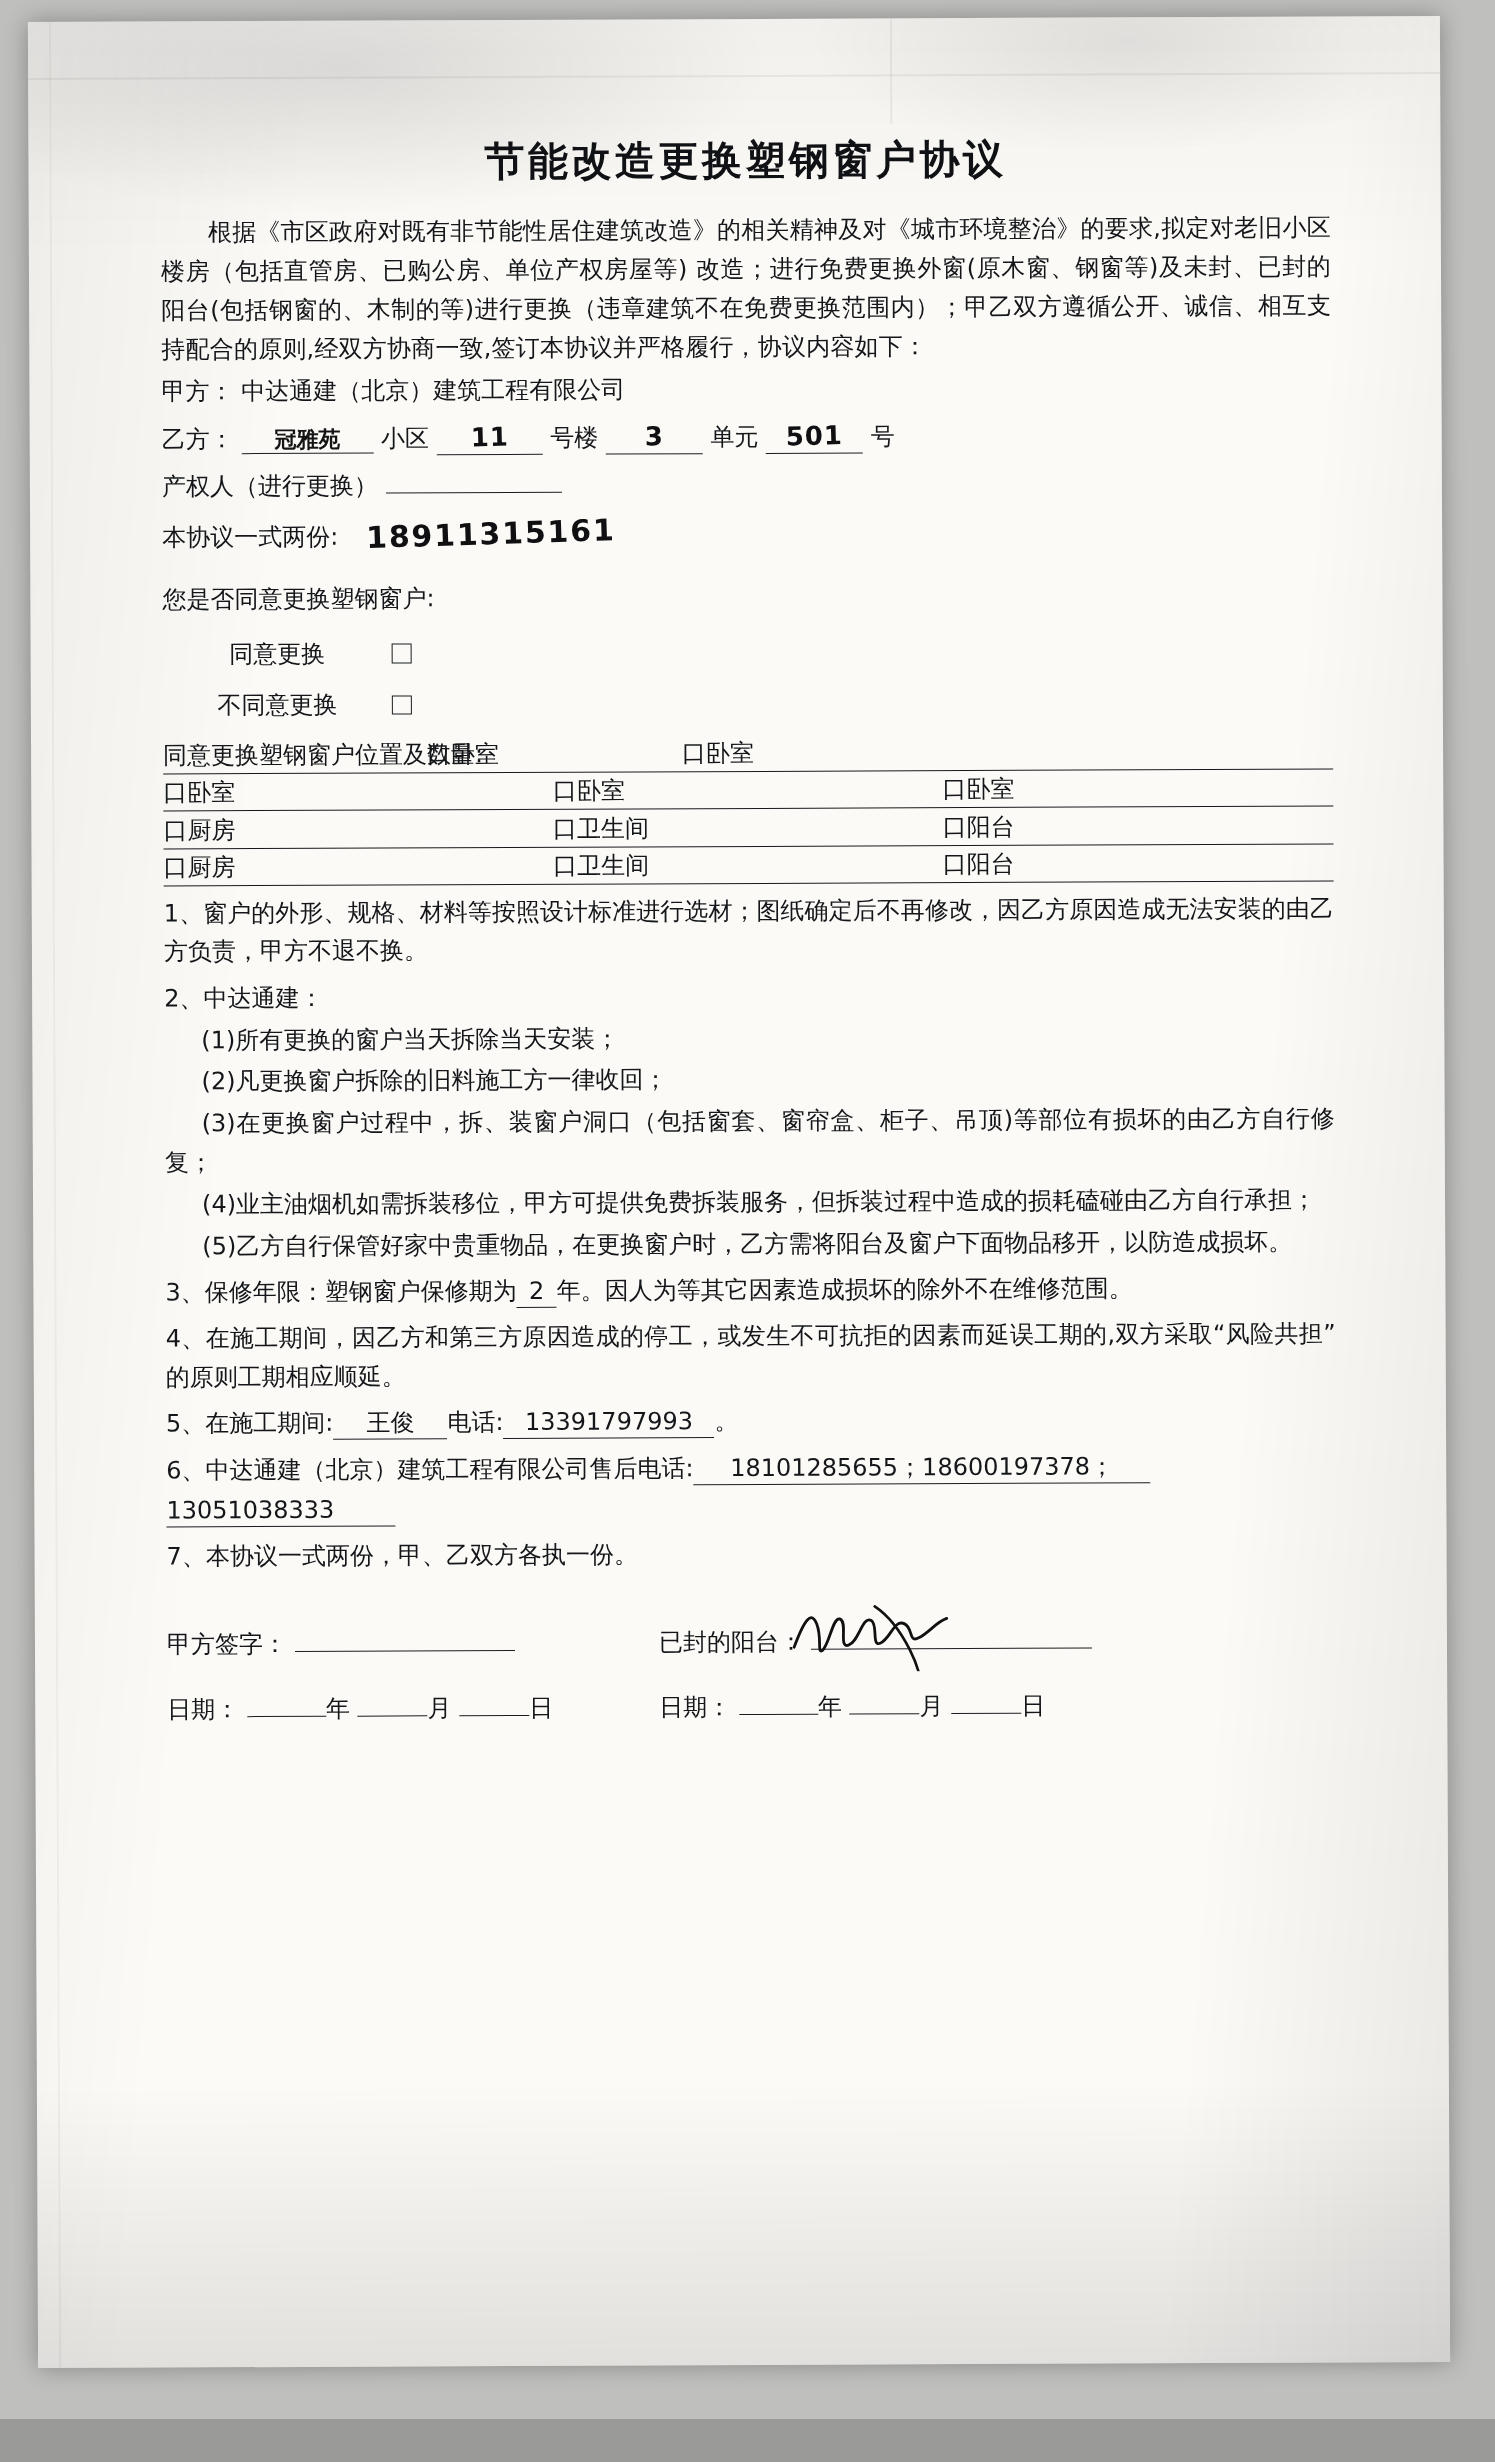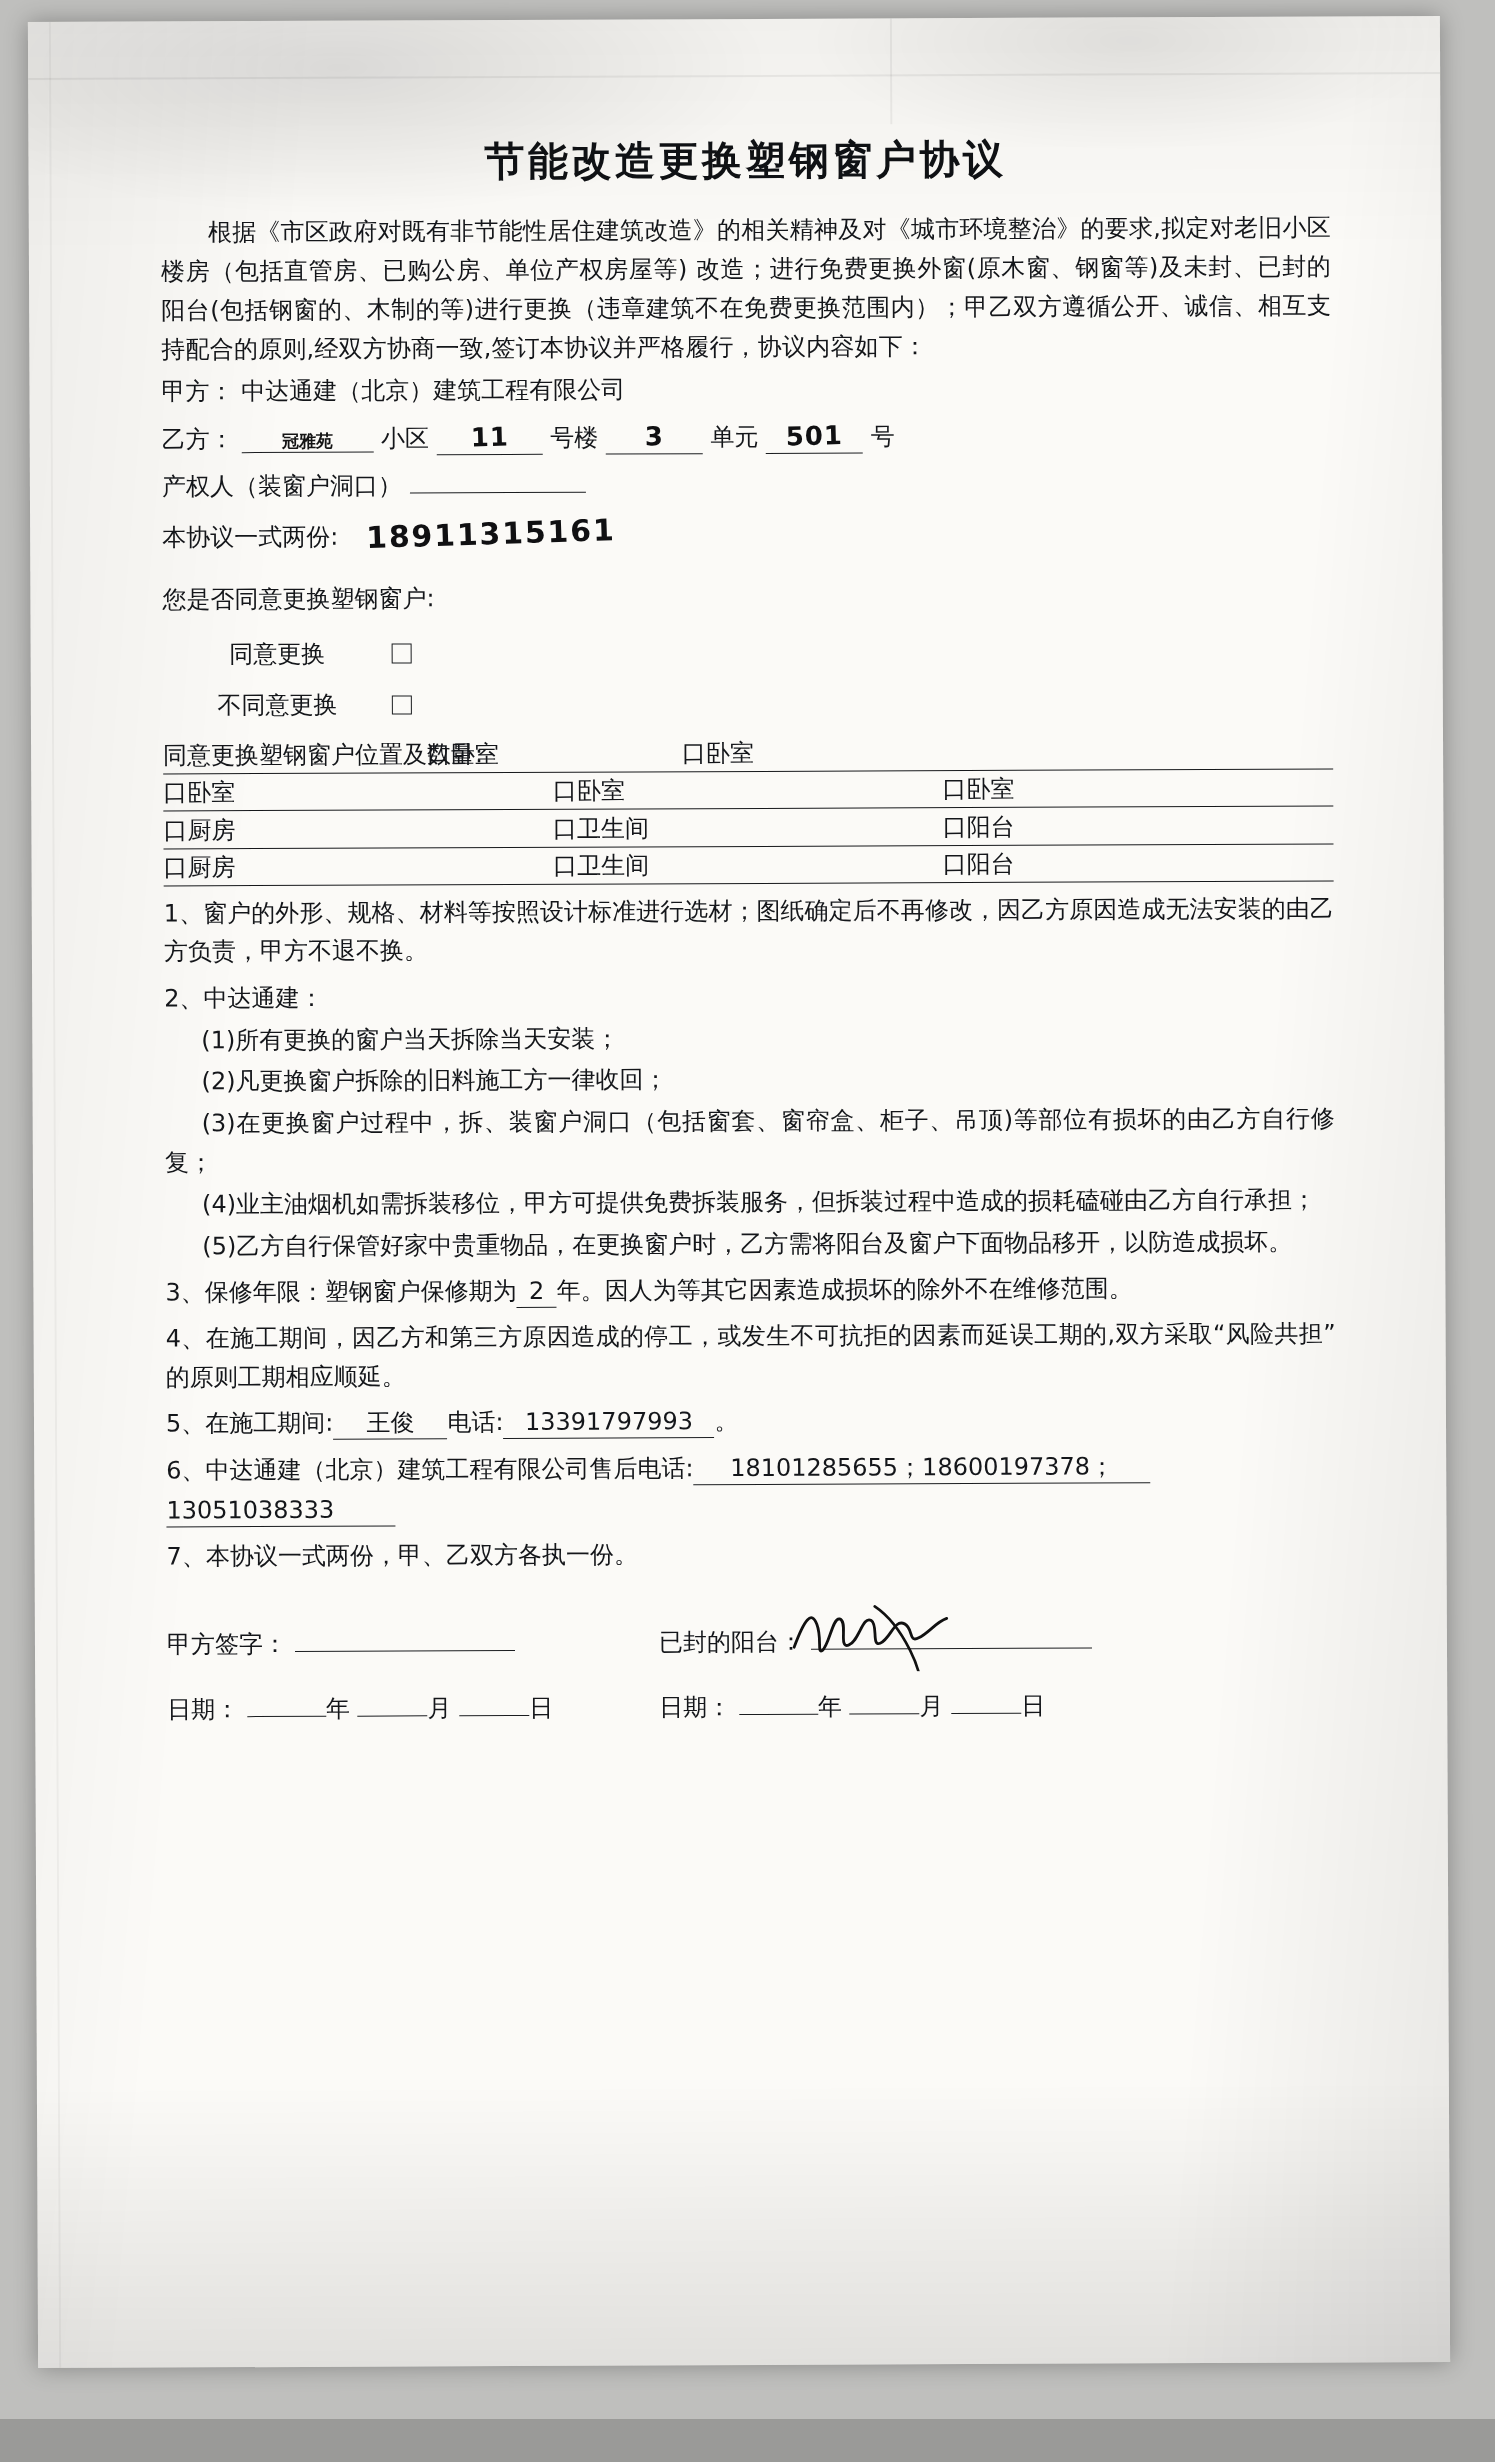"冠雅苑" span.blank { font-size: 17px -> 22px }
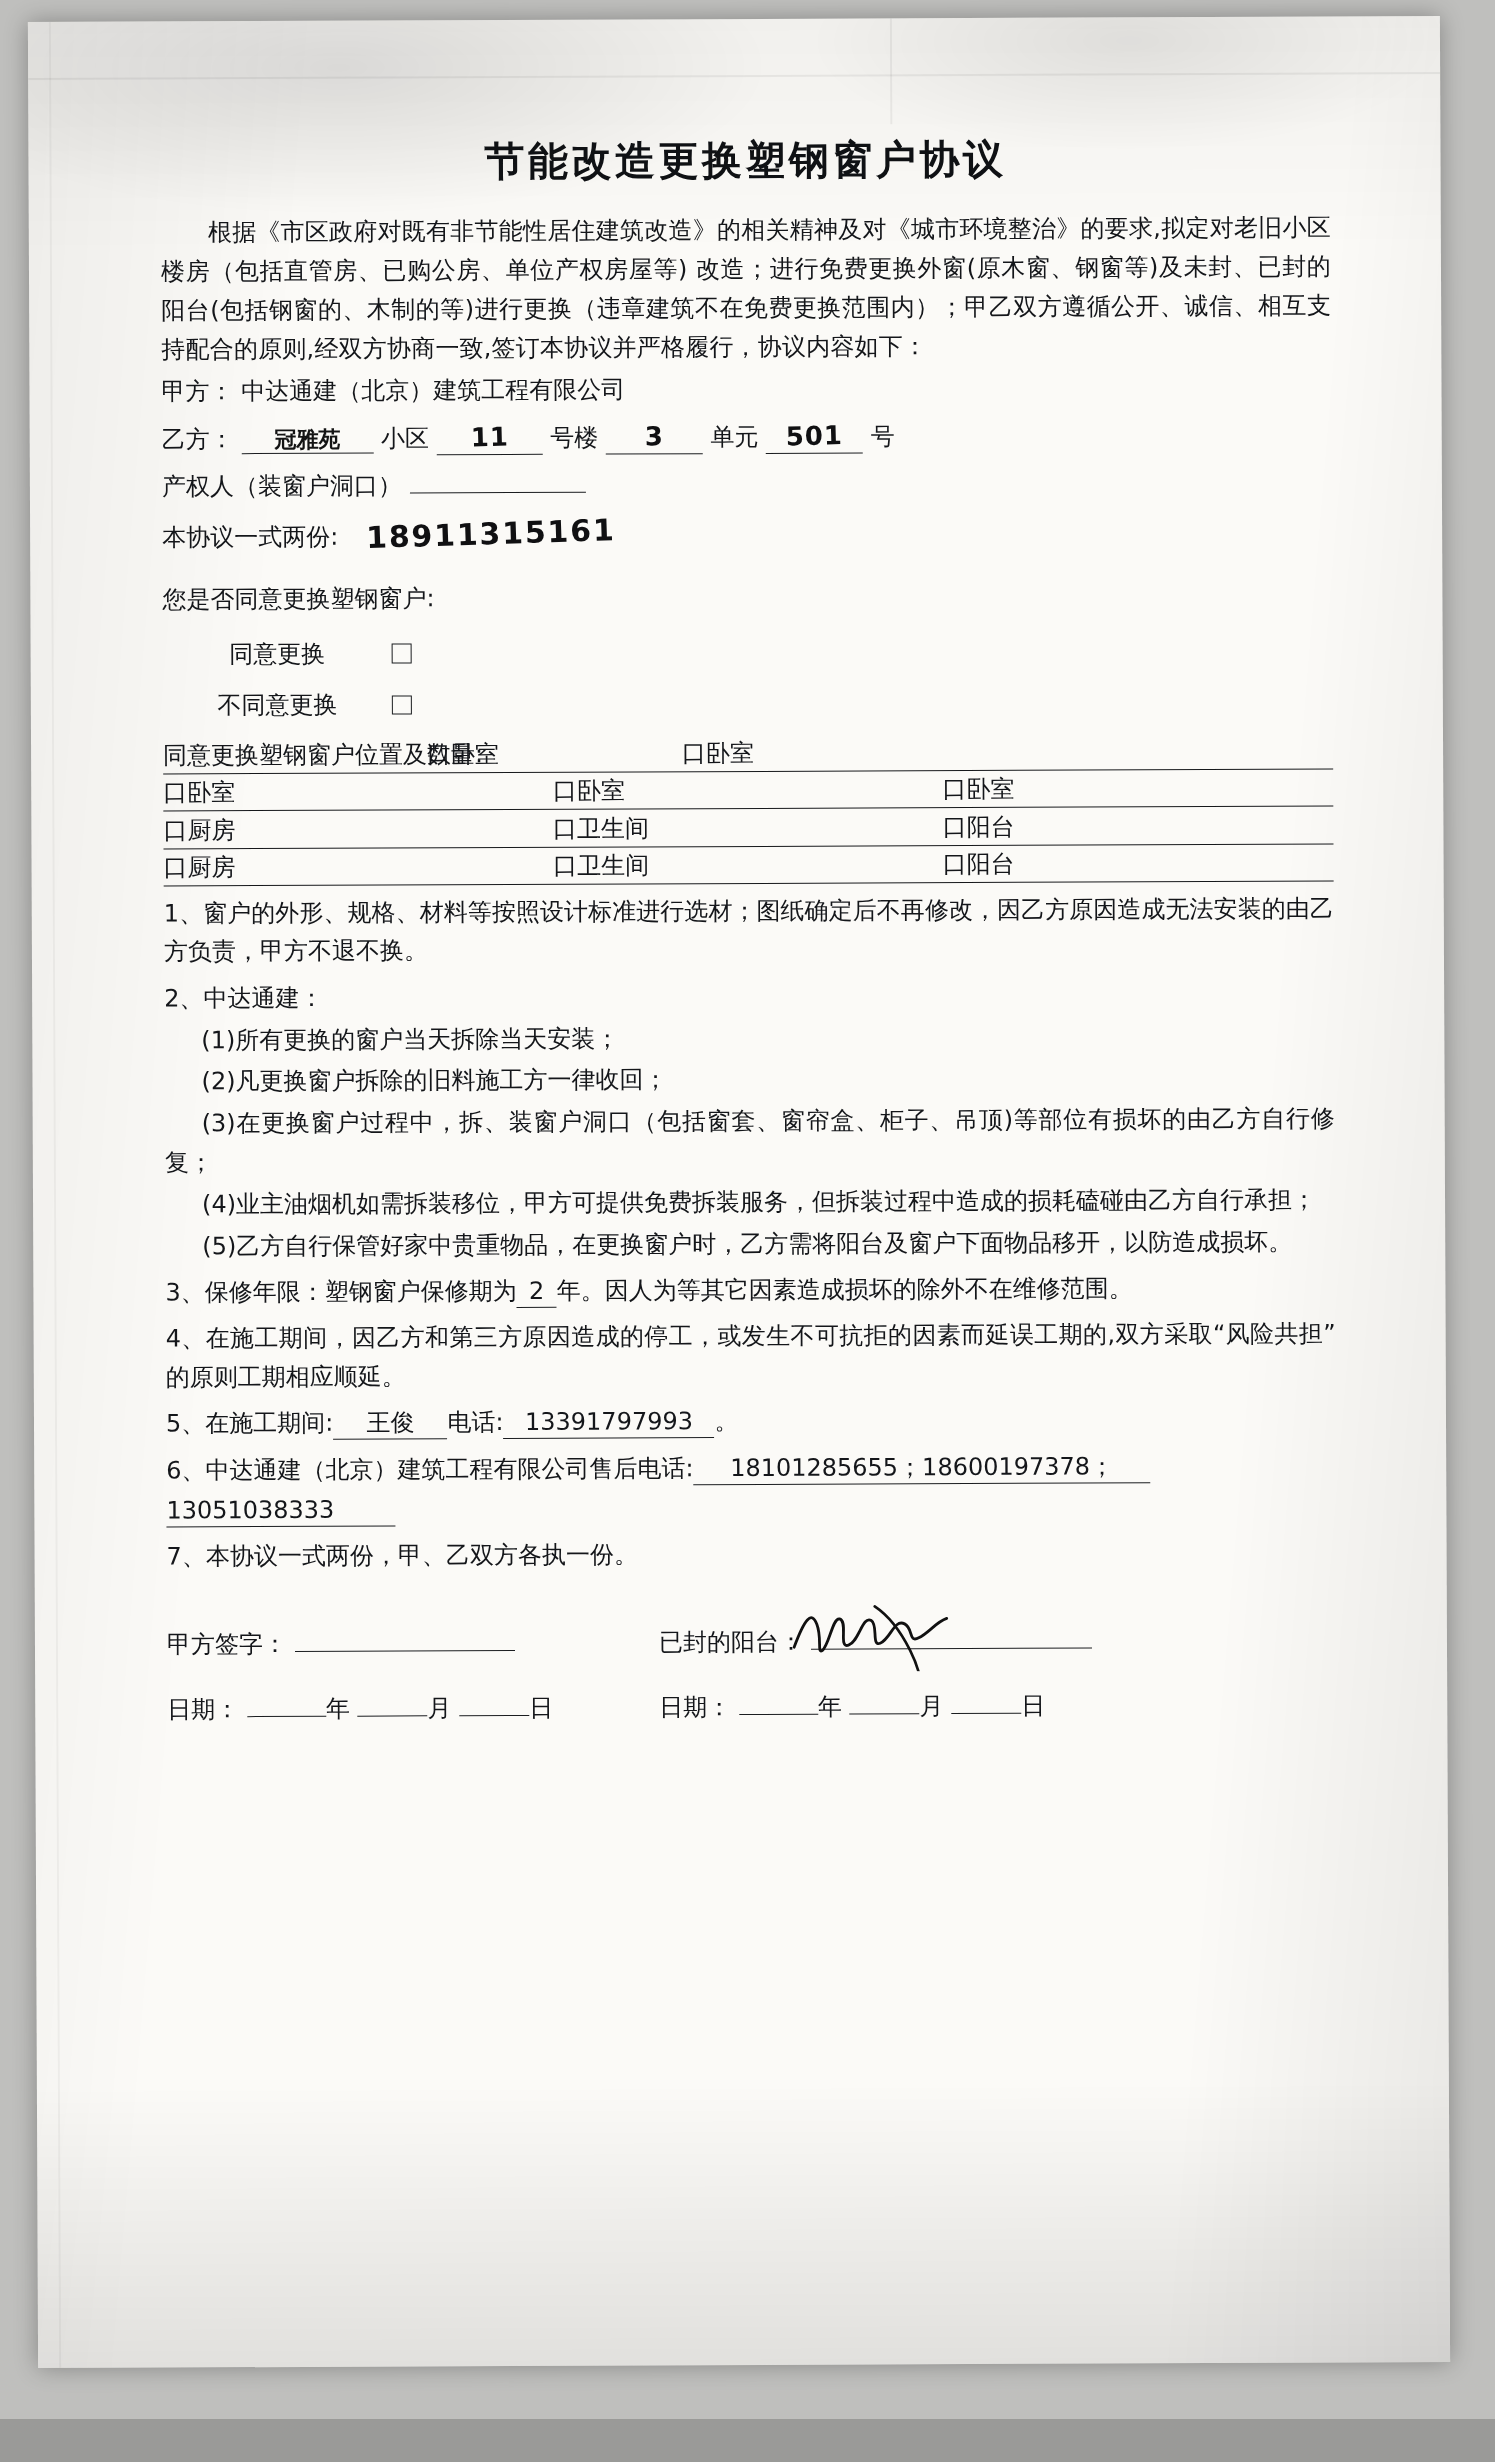"产权人（装窗户洞口）" span { text: 装窗户洞口 -> 进行更换 }
